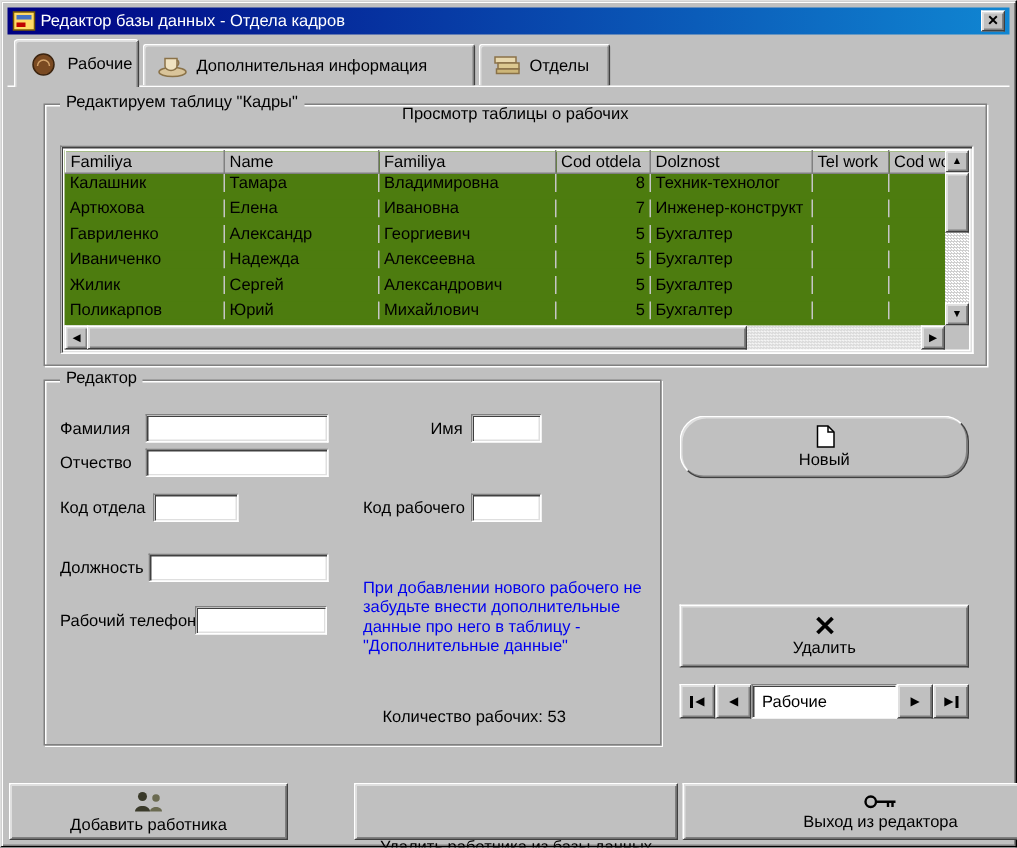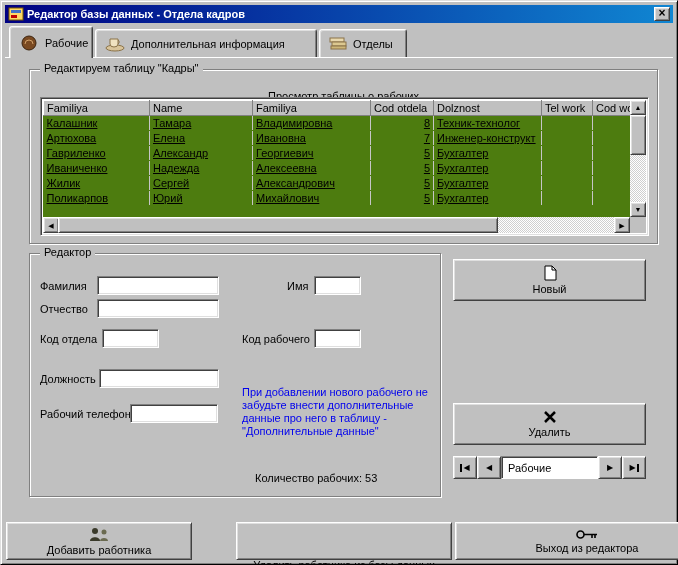"Редактор базы данных - Отдела" .title-text { font-weight: bold -> normal }
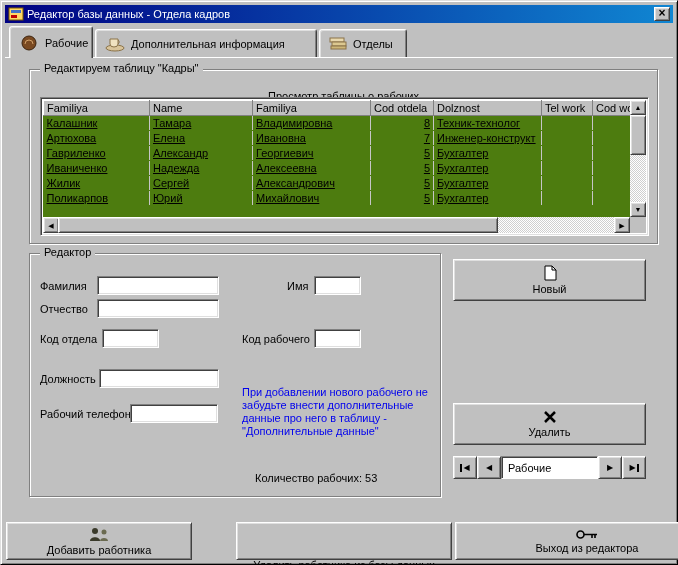"Просмотр таблицы о рабочих" div { top: 20px -> 0 }
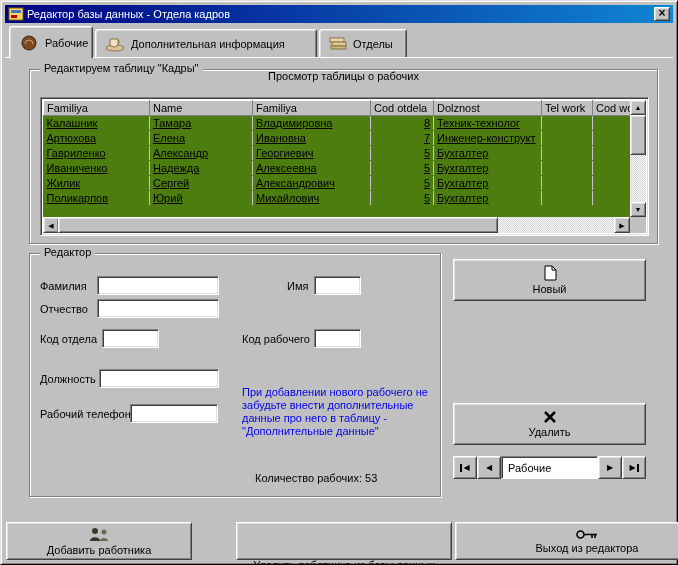"Калашник" td { border-bottom: 1px solid #4d7c0f -> 5px solid #4d7c0f; text-decoration: underline -> none }
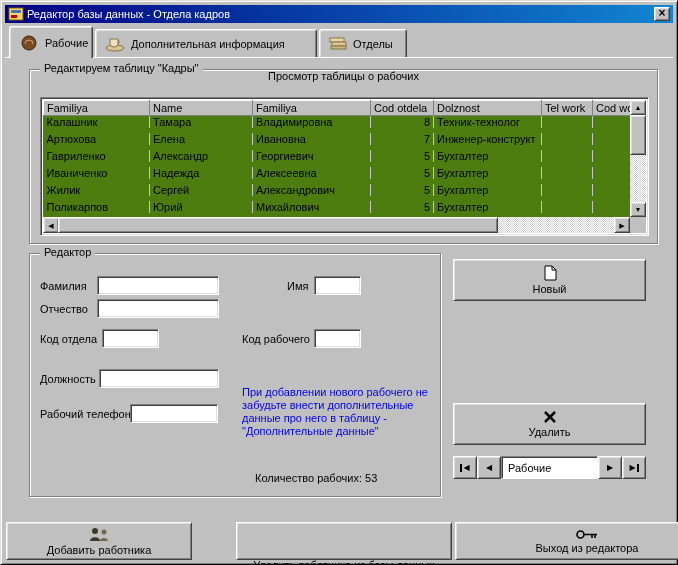"Новый" div.actbtn { border-radius: none -> 17px; top: 258px -> 276px }
